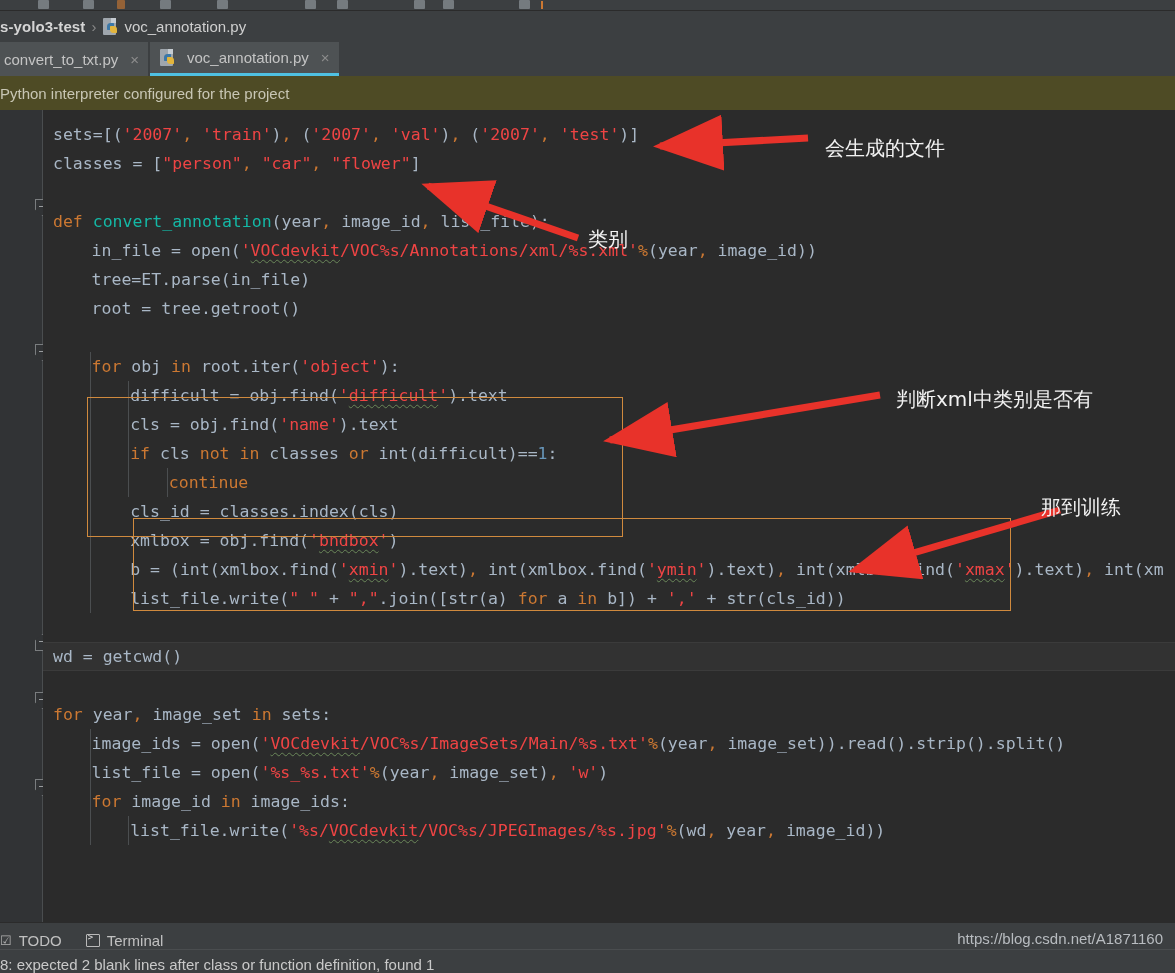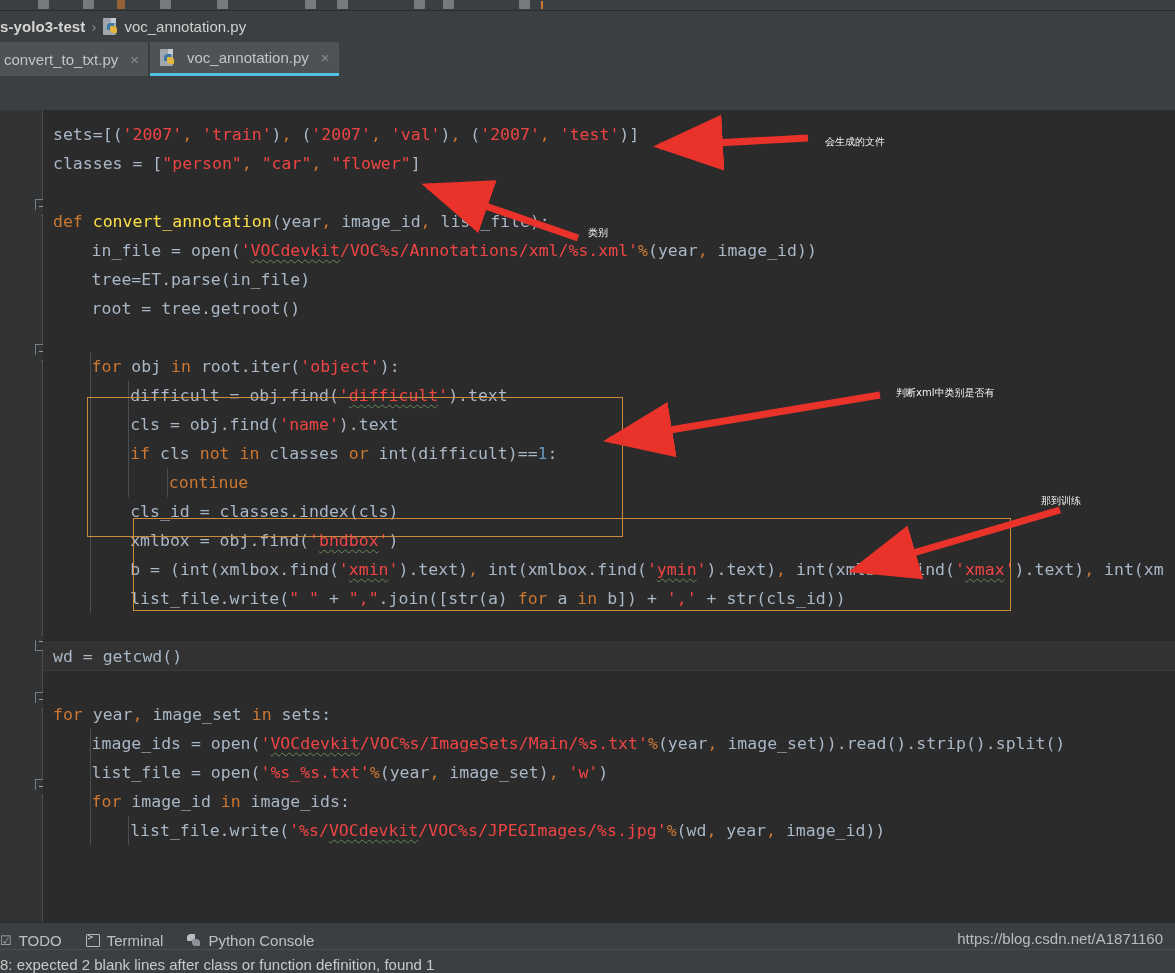"Python interpreter configured for the" div.notifbar { html: none -> <div> <span>Python interpreter configured for the project</span> </div> }
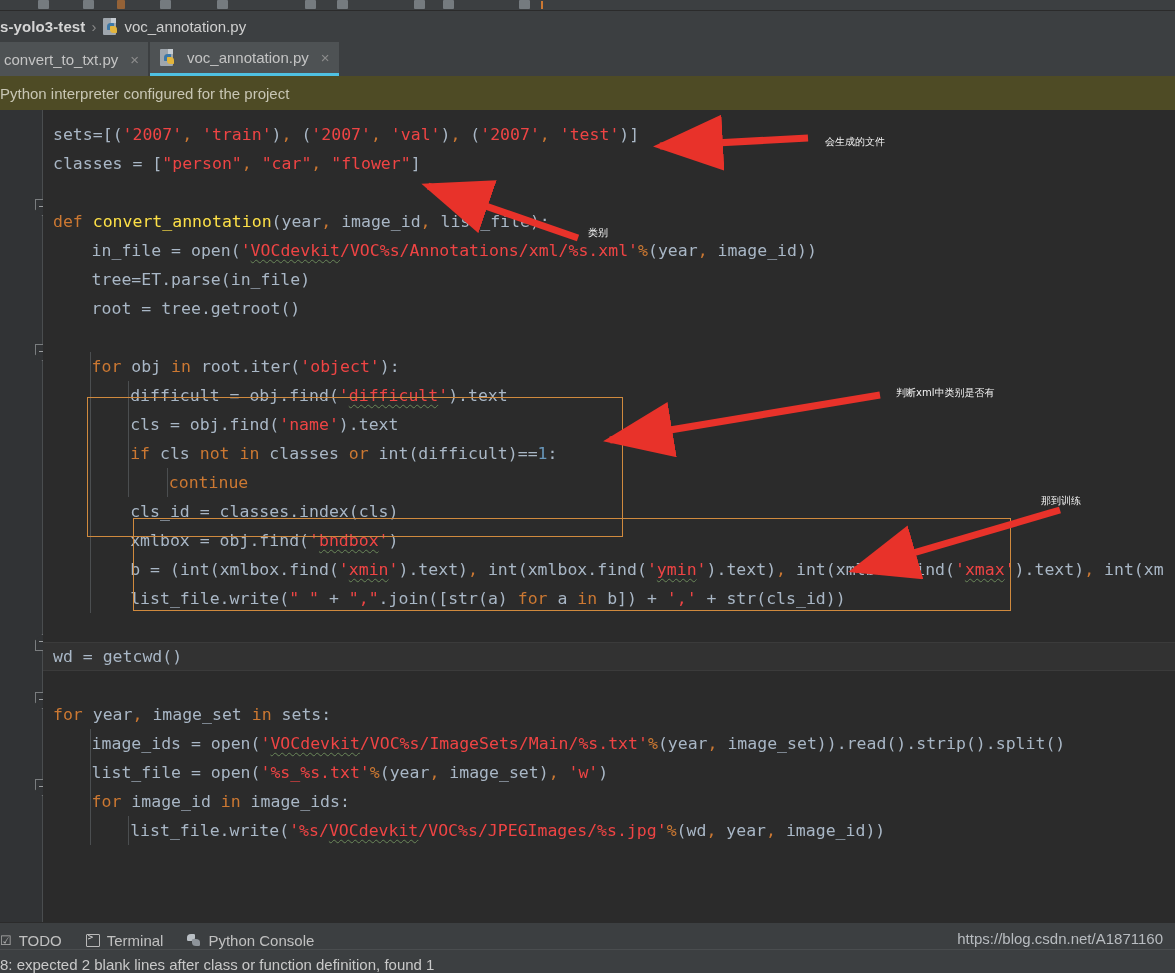"会生成的文件" .anno { font-size: 10px -> 20px }
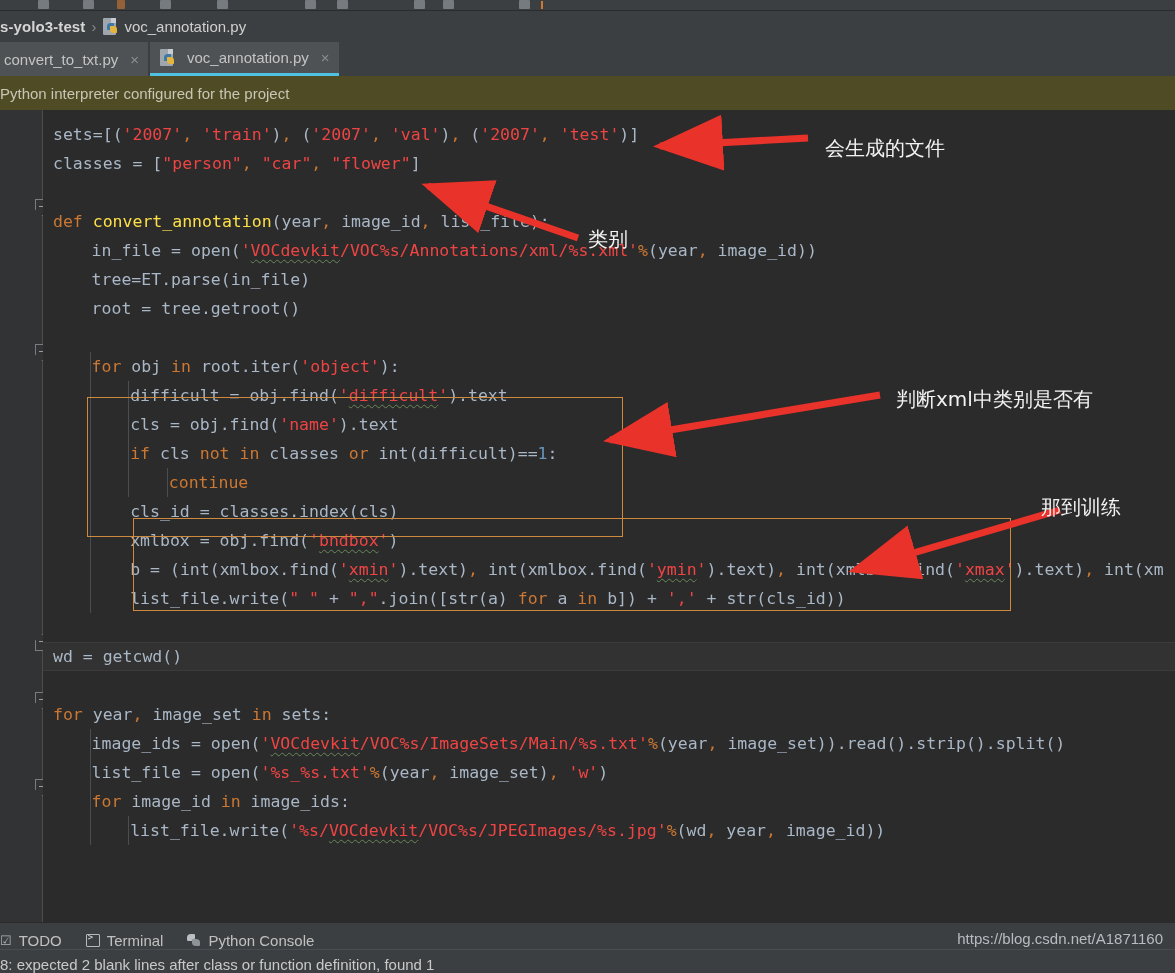"convert_annotation" .fn { color: #fde047 -> #14b8a6 }
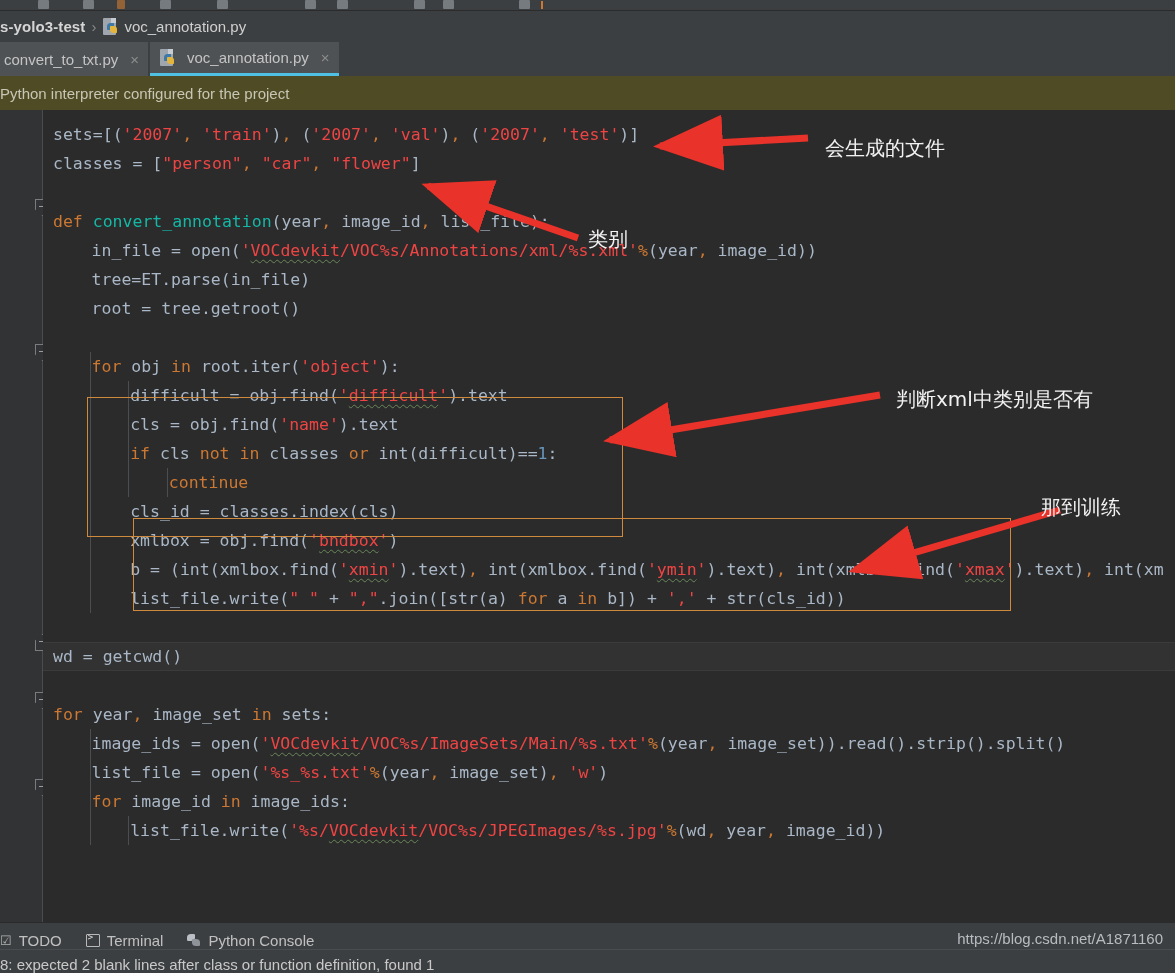"Python Console" div.tw { html: <div> <span> <b></b> <i></i> </span> <span>Python Console</span> </div> -> none }
